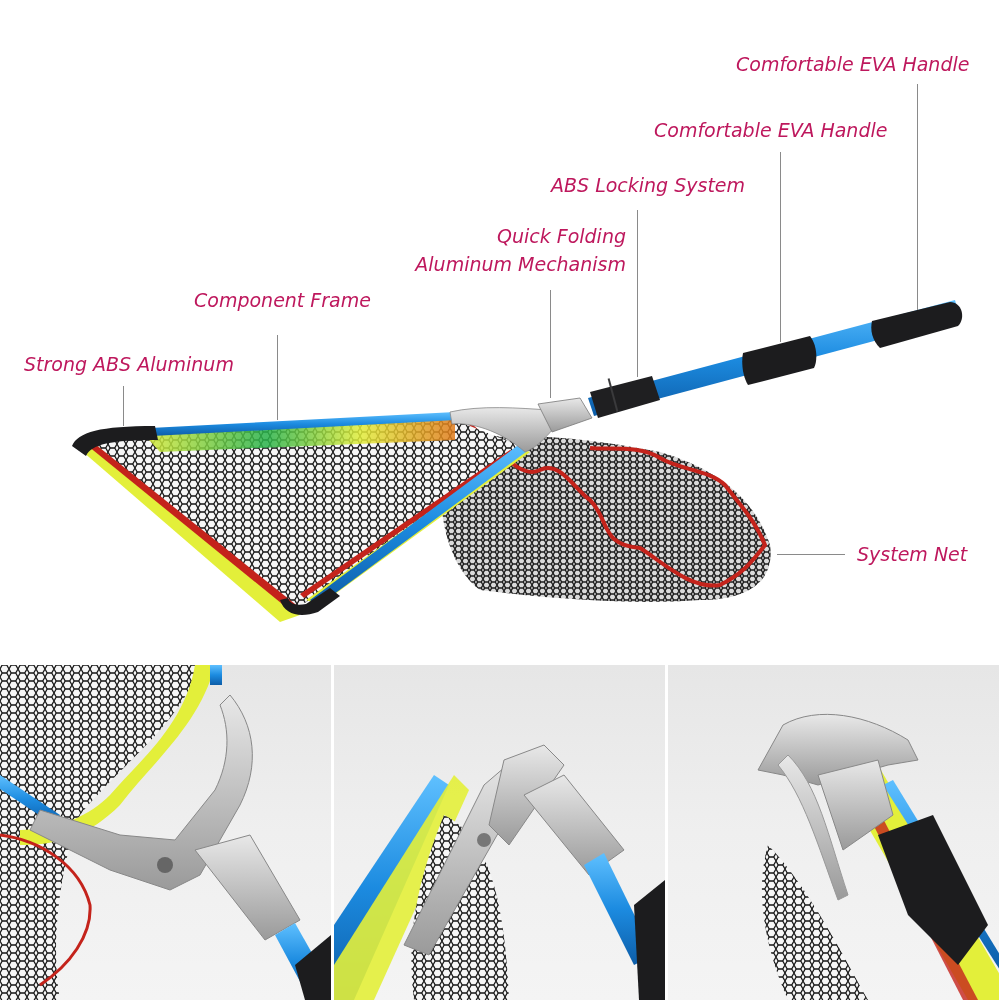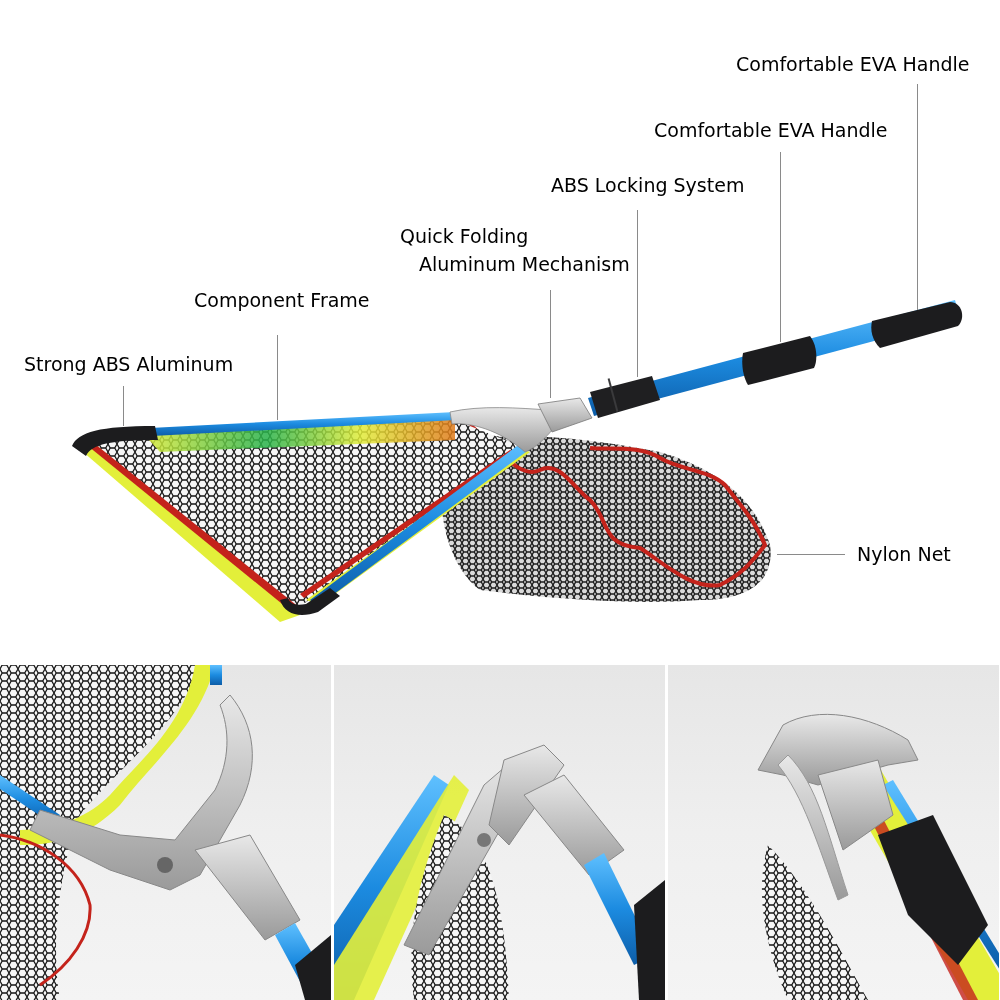"Comfortable EVA Handle" .label { color: #000000 -> #be185d; font-style: none -> italic }
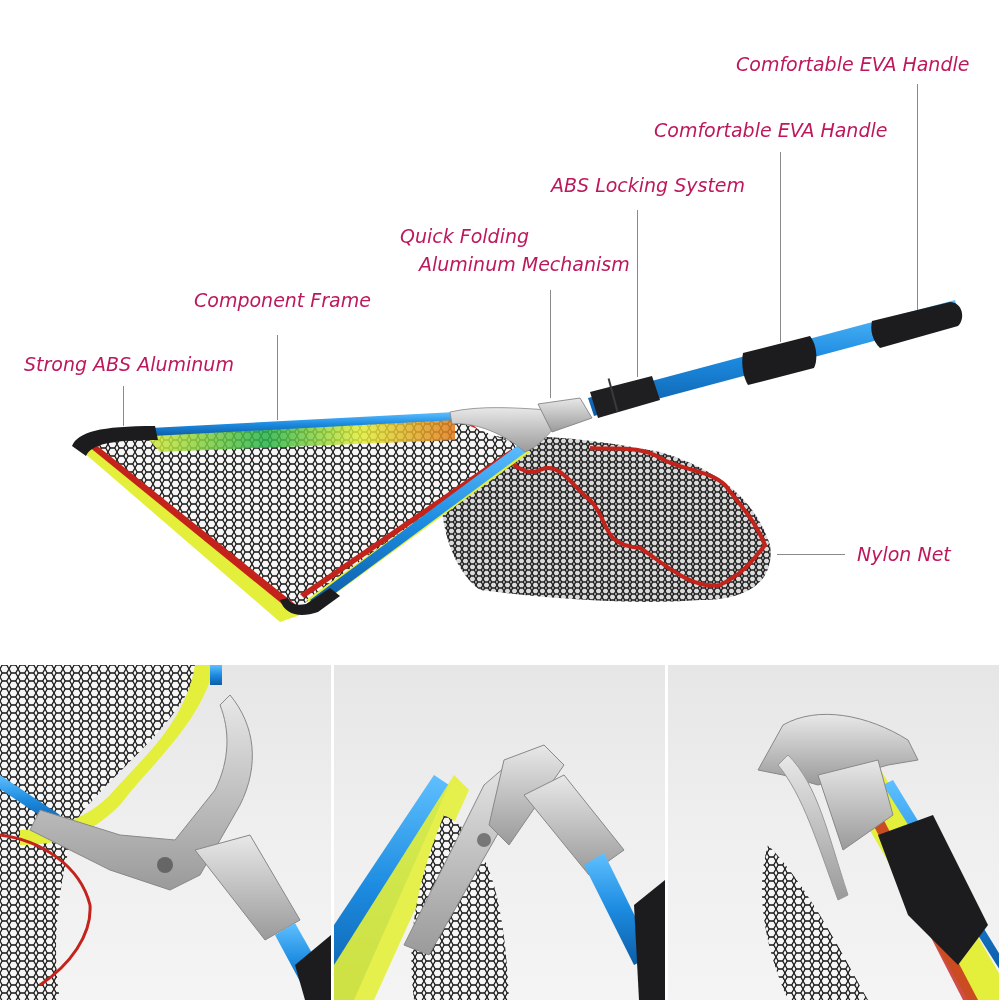"Quick Folding" .label.center { text-align: left -> right }
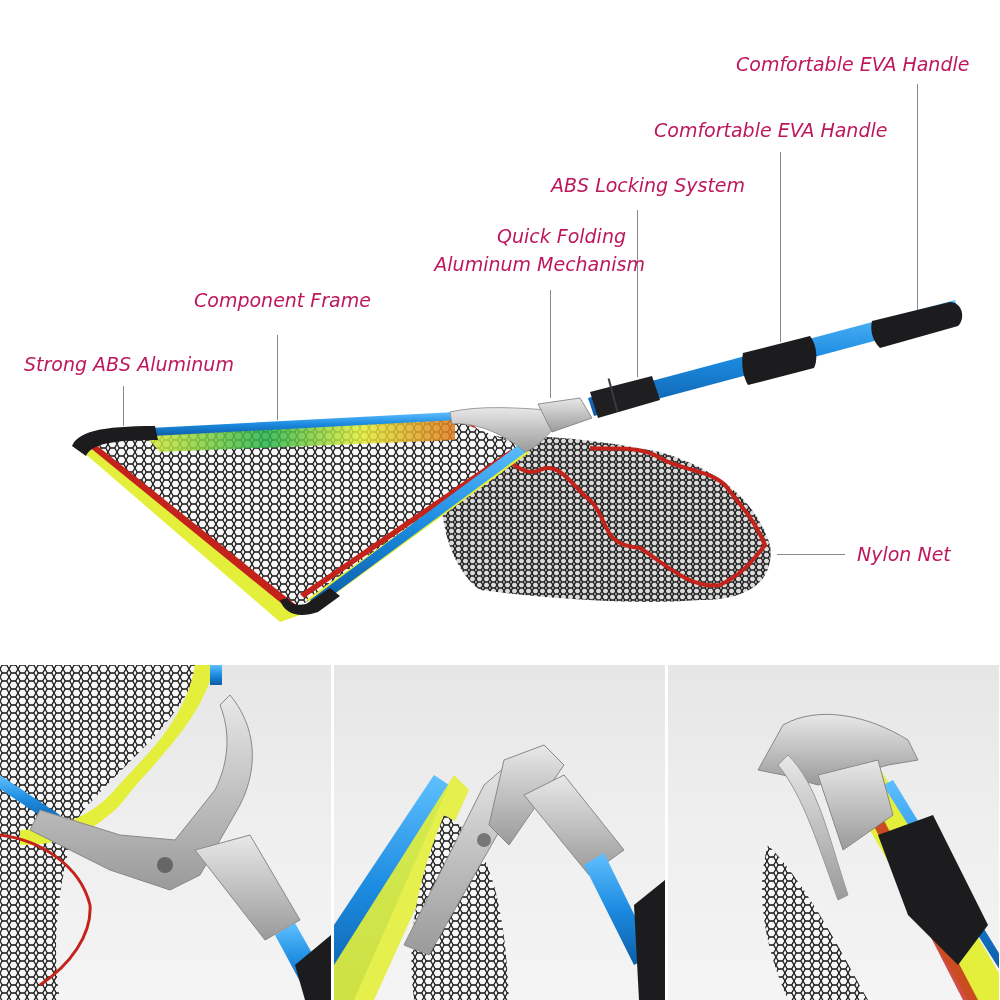"Aluminum Mechanism" div.label { left: 419px -> 400px }
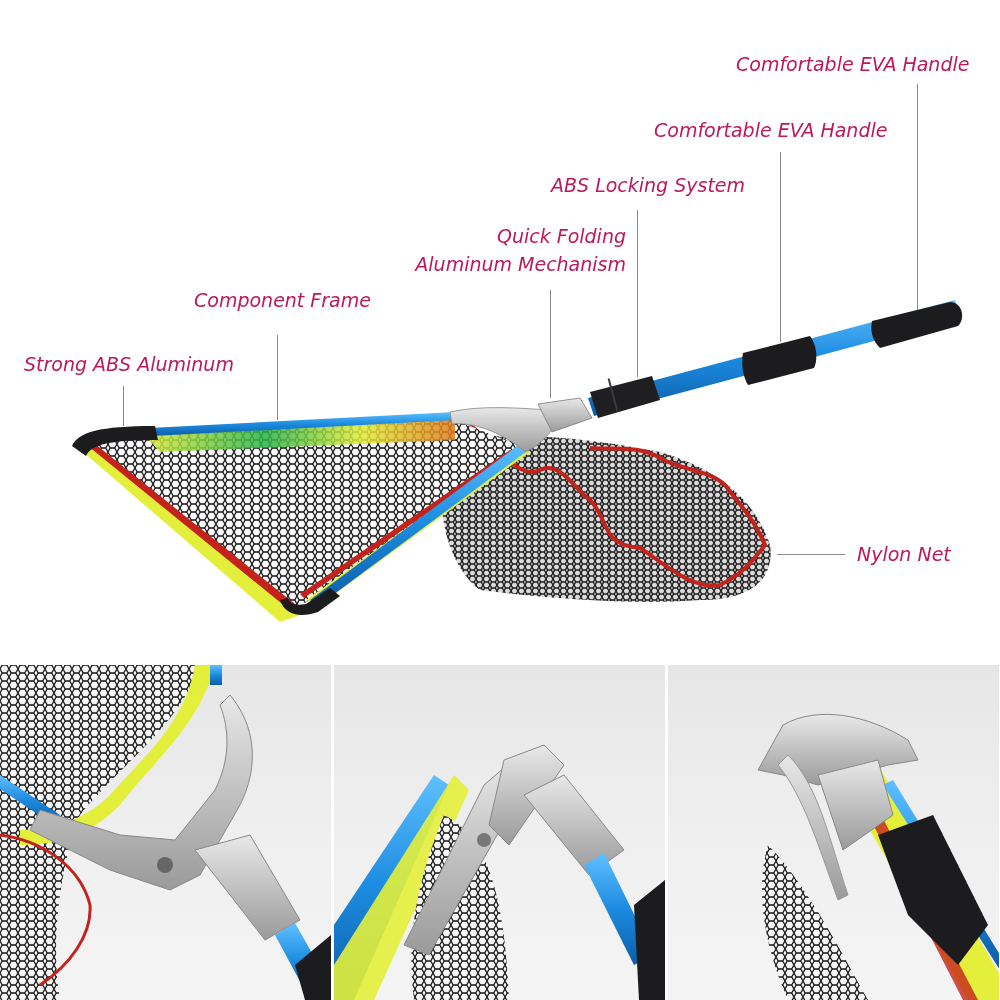"Nylon Net" div.label { text: Nylon -> System }
